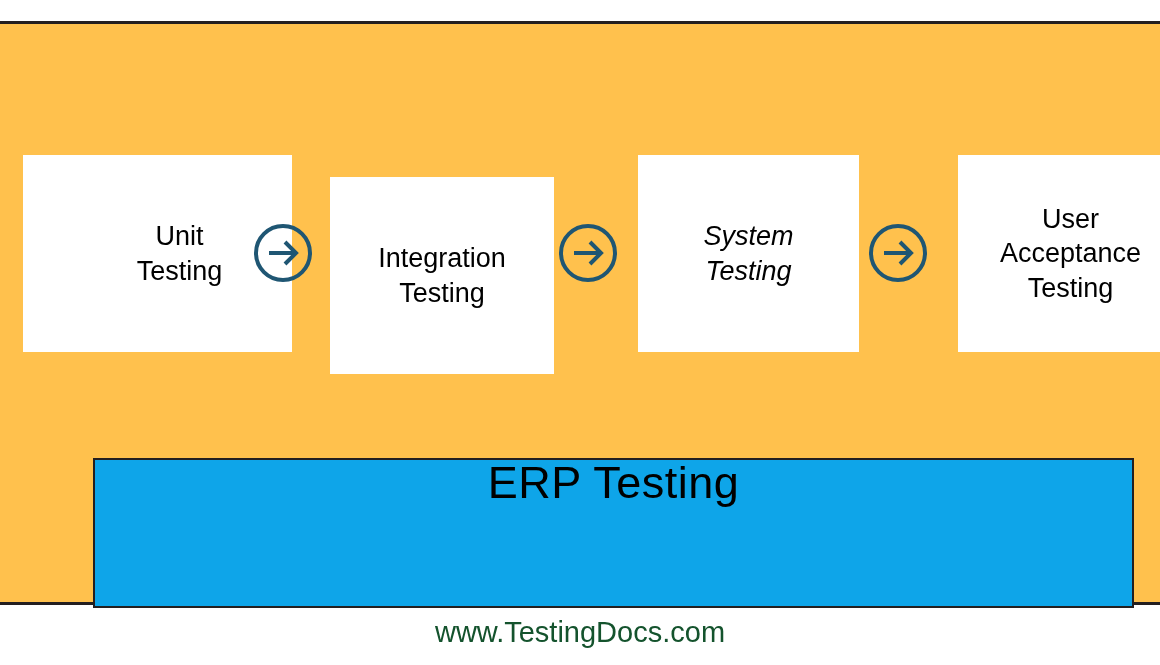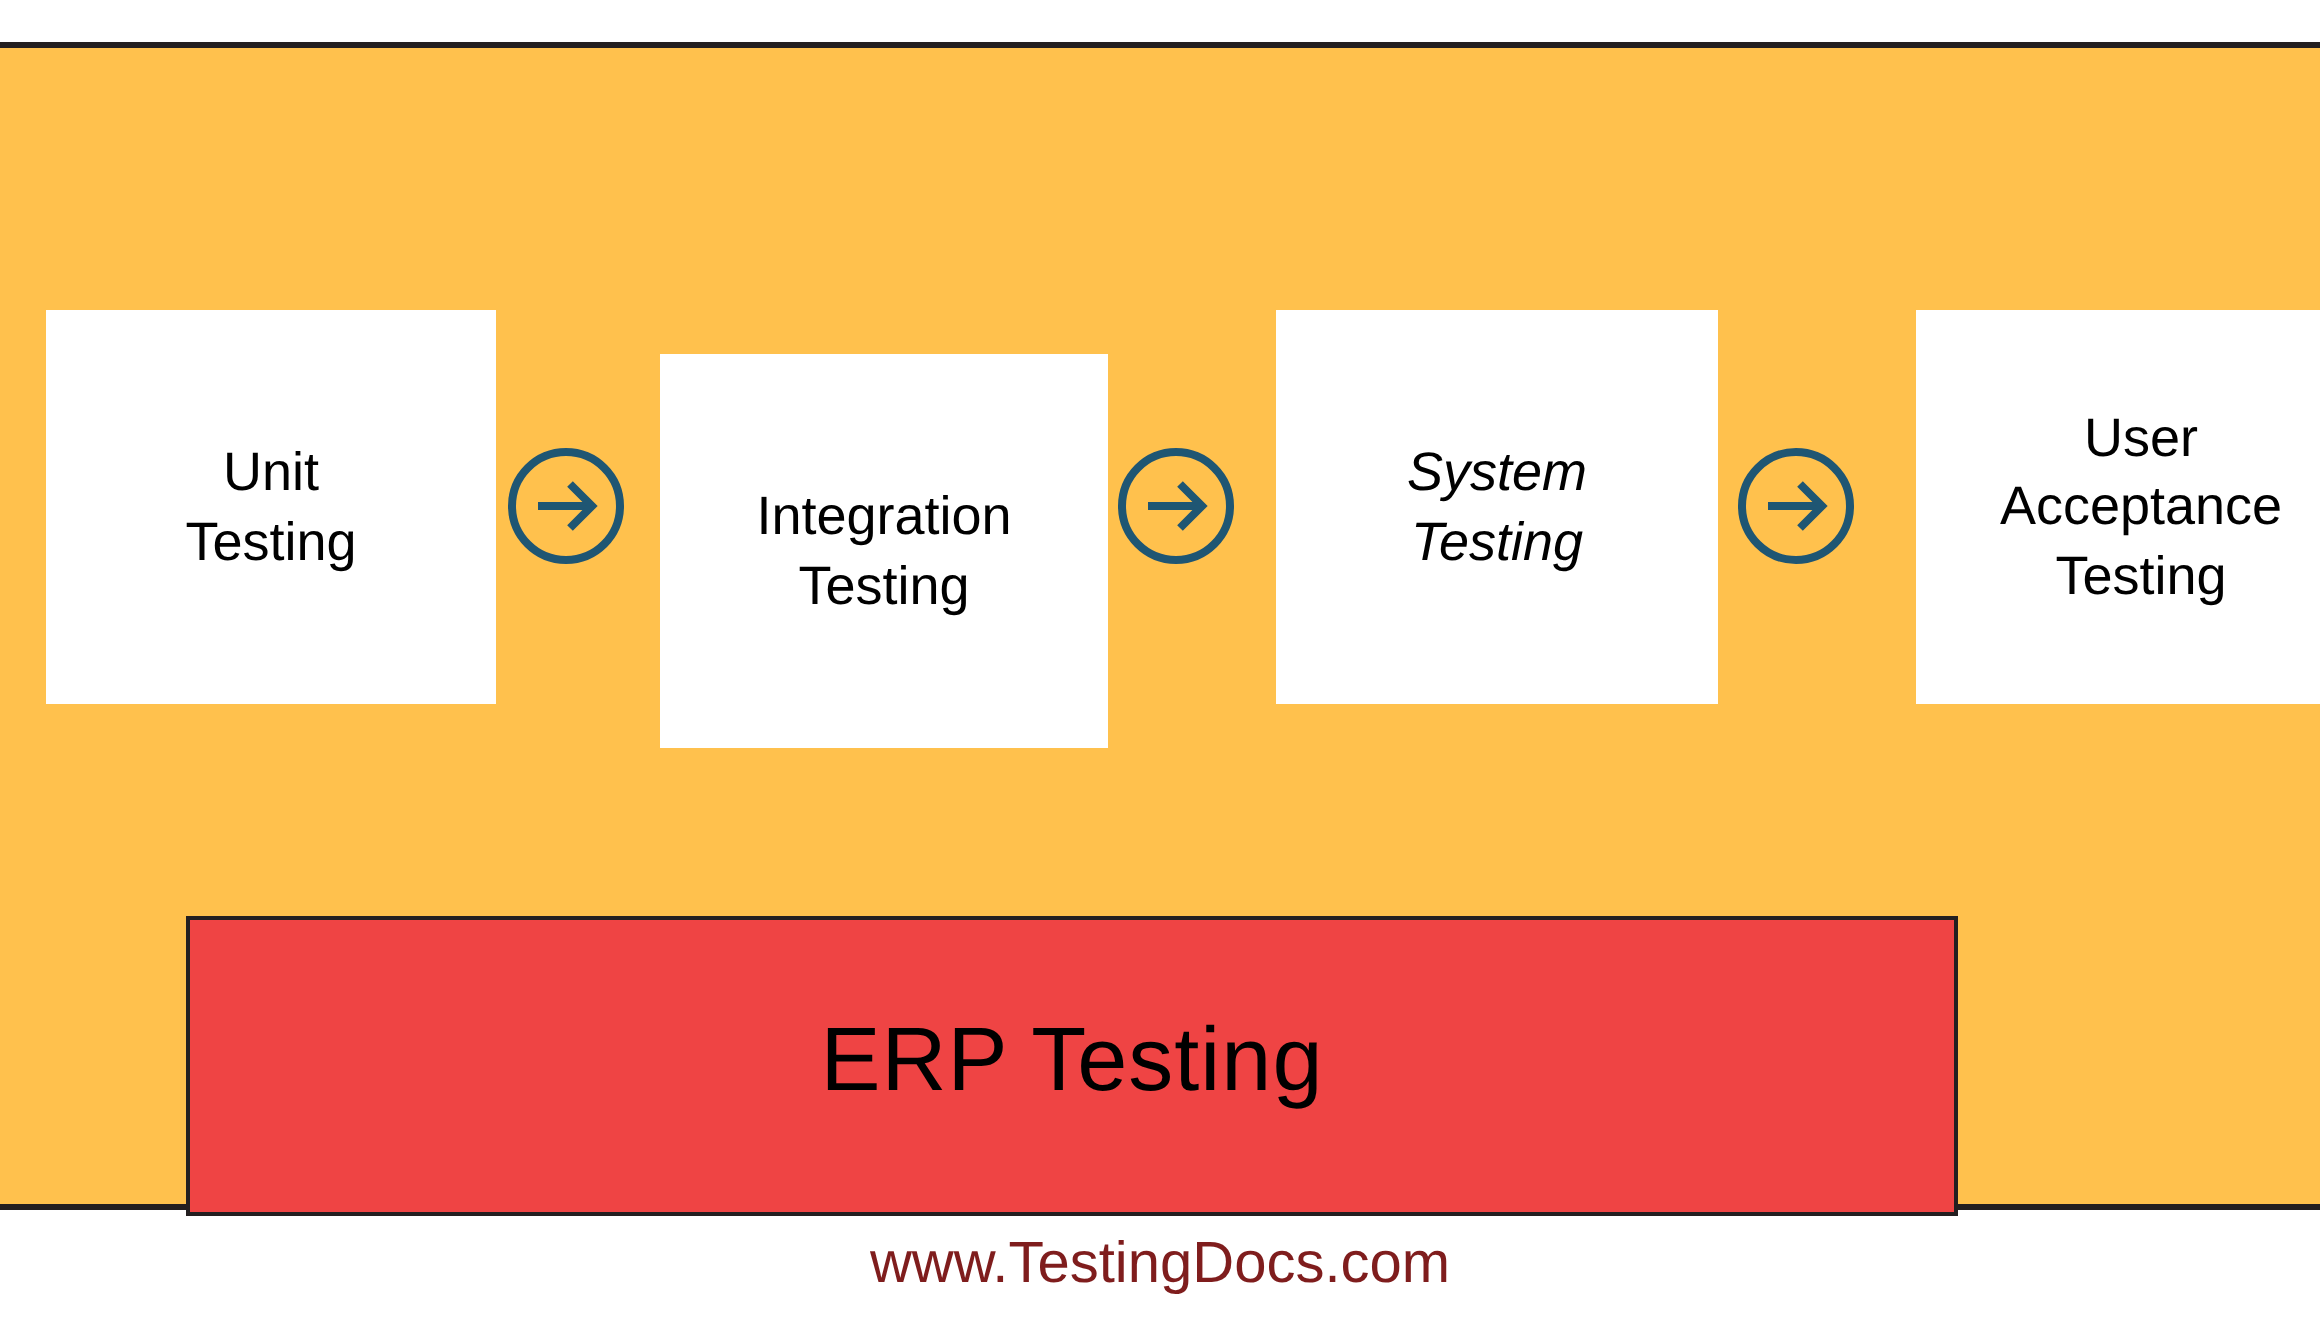"Unit" #box-0 { padding-left: none -> 44px }
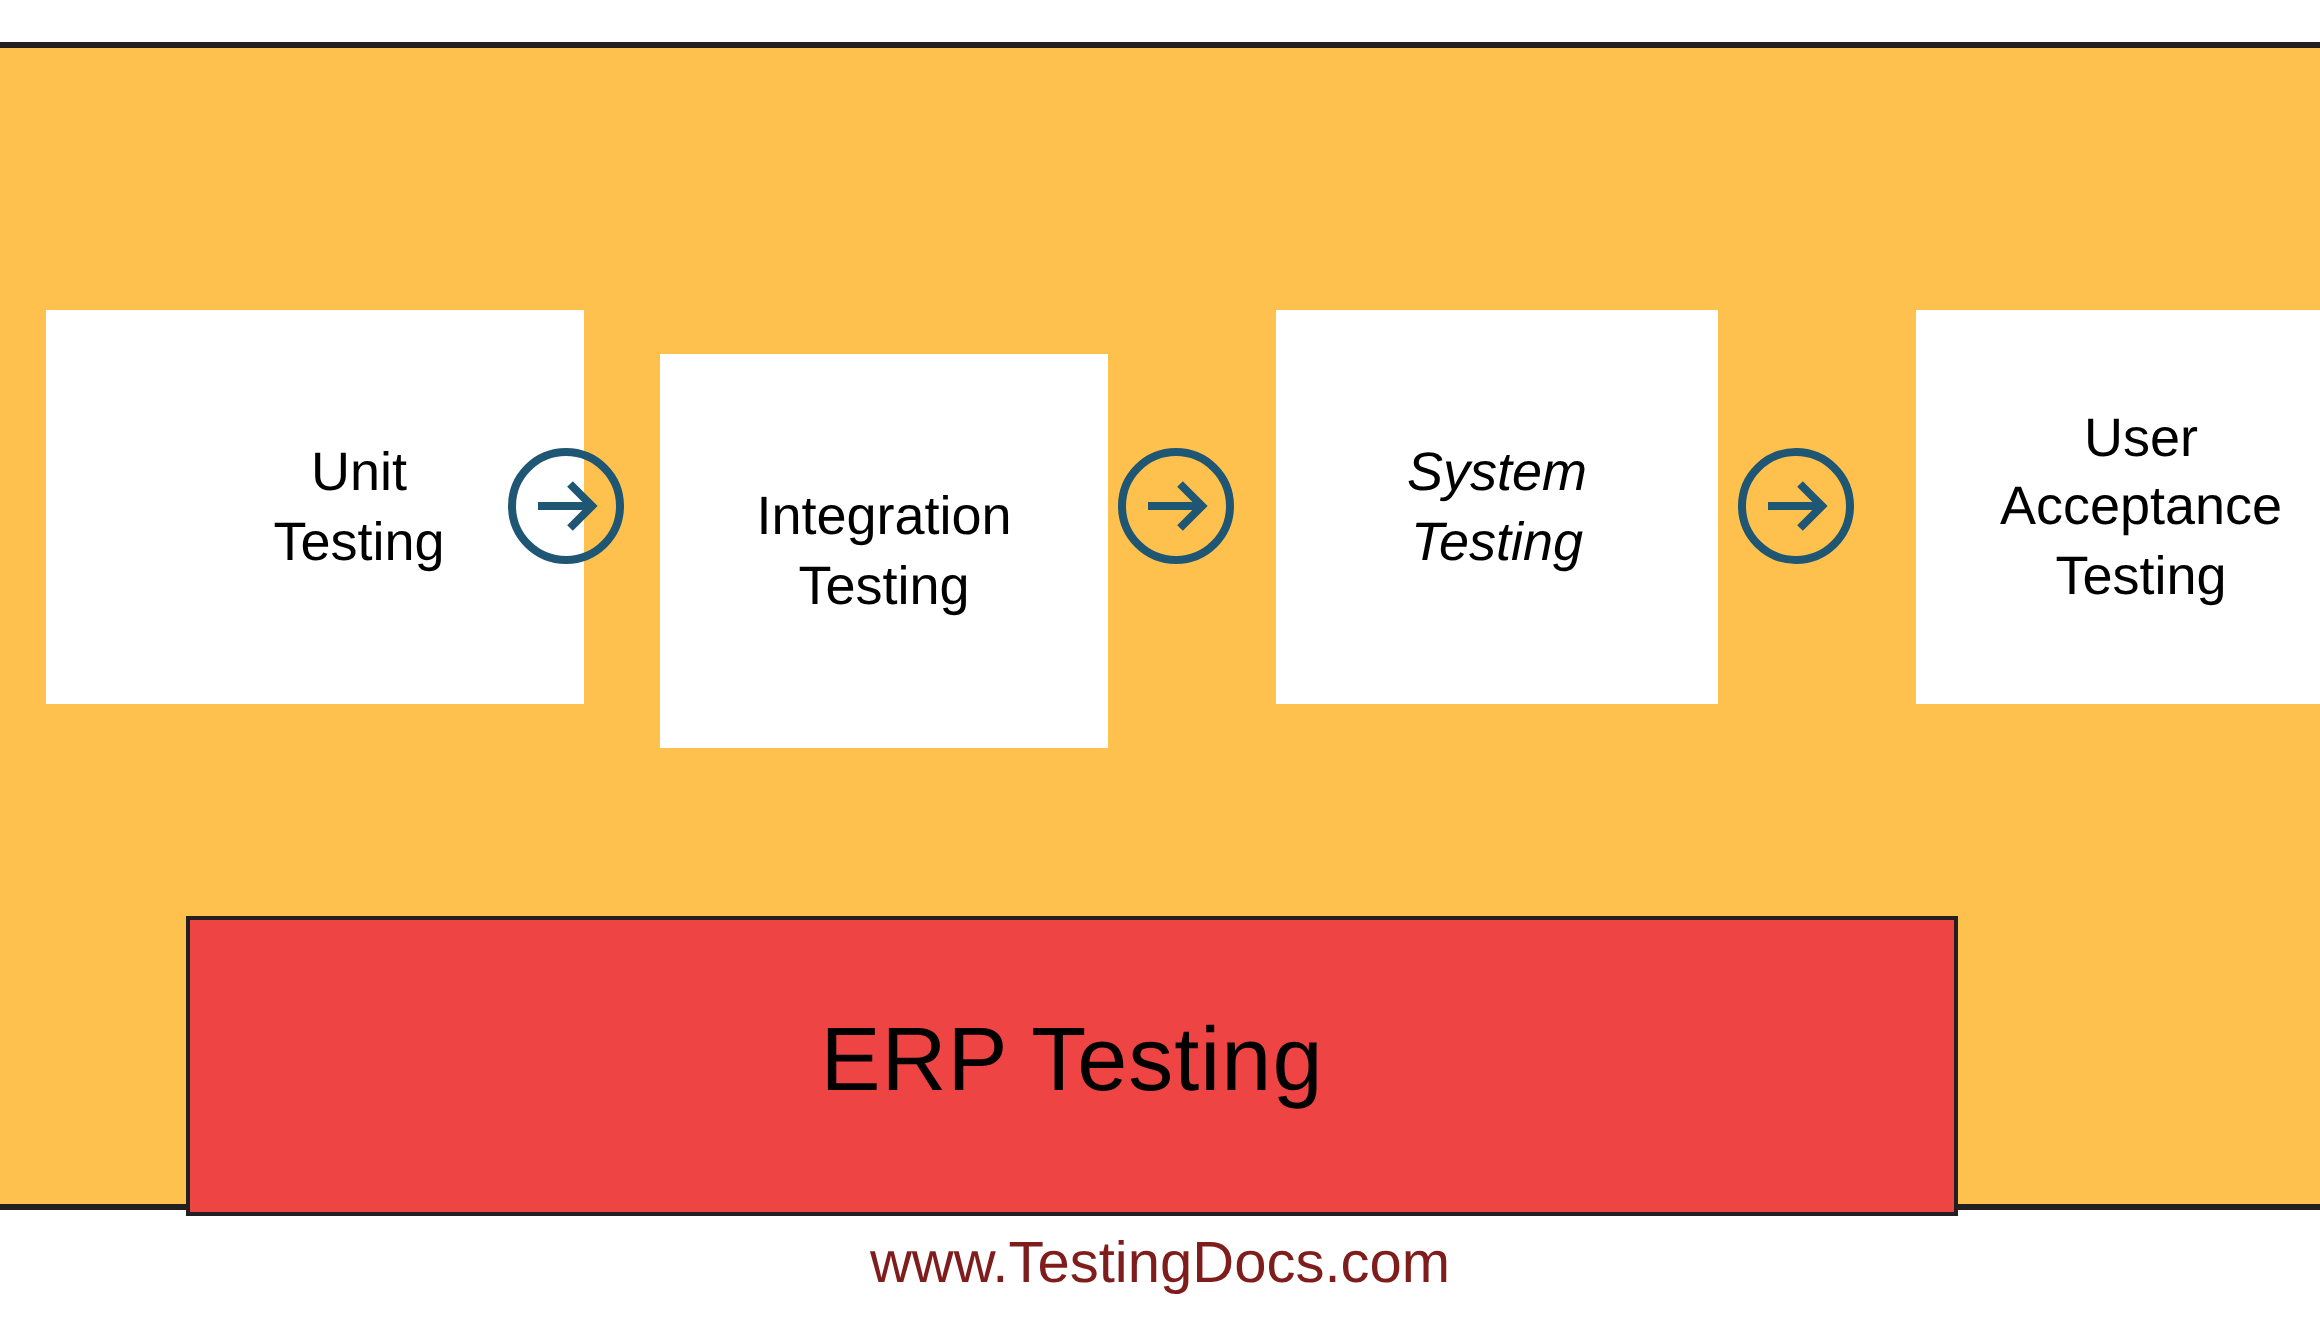"ERP Testing" #summary-bar { align-items: center -> flex-start; background: #ef4444 -> #0ea5e9; width: 886px -> 1041px }
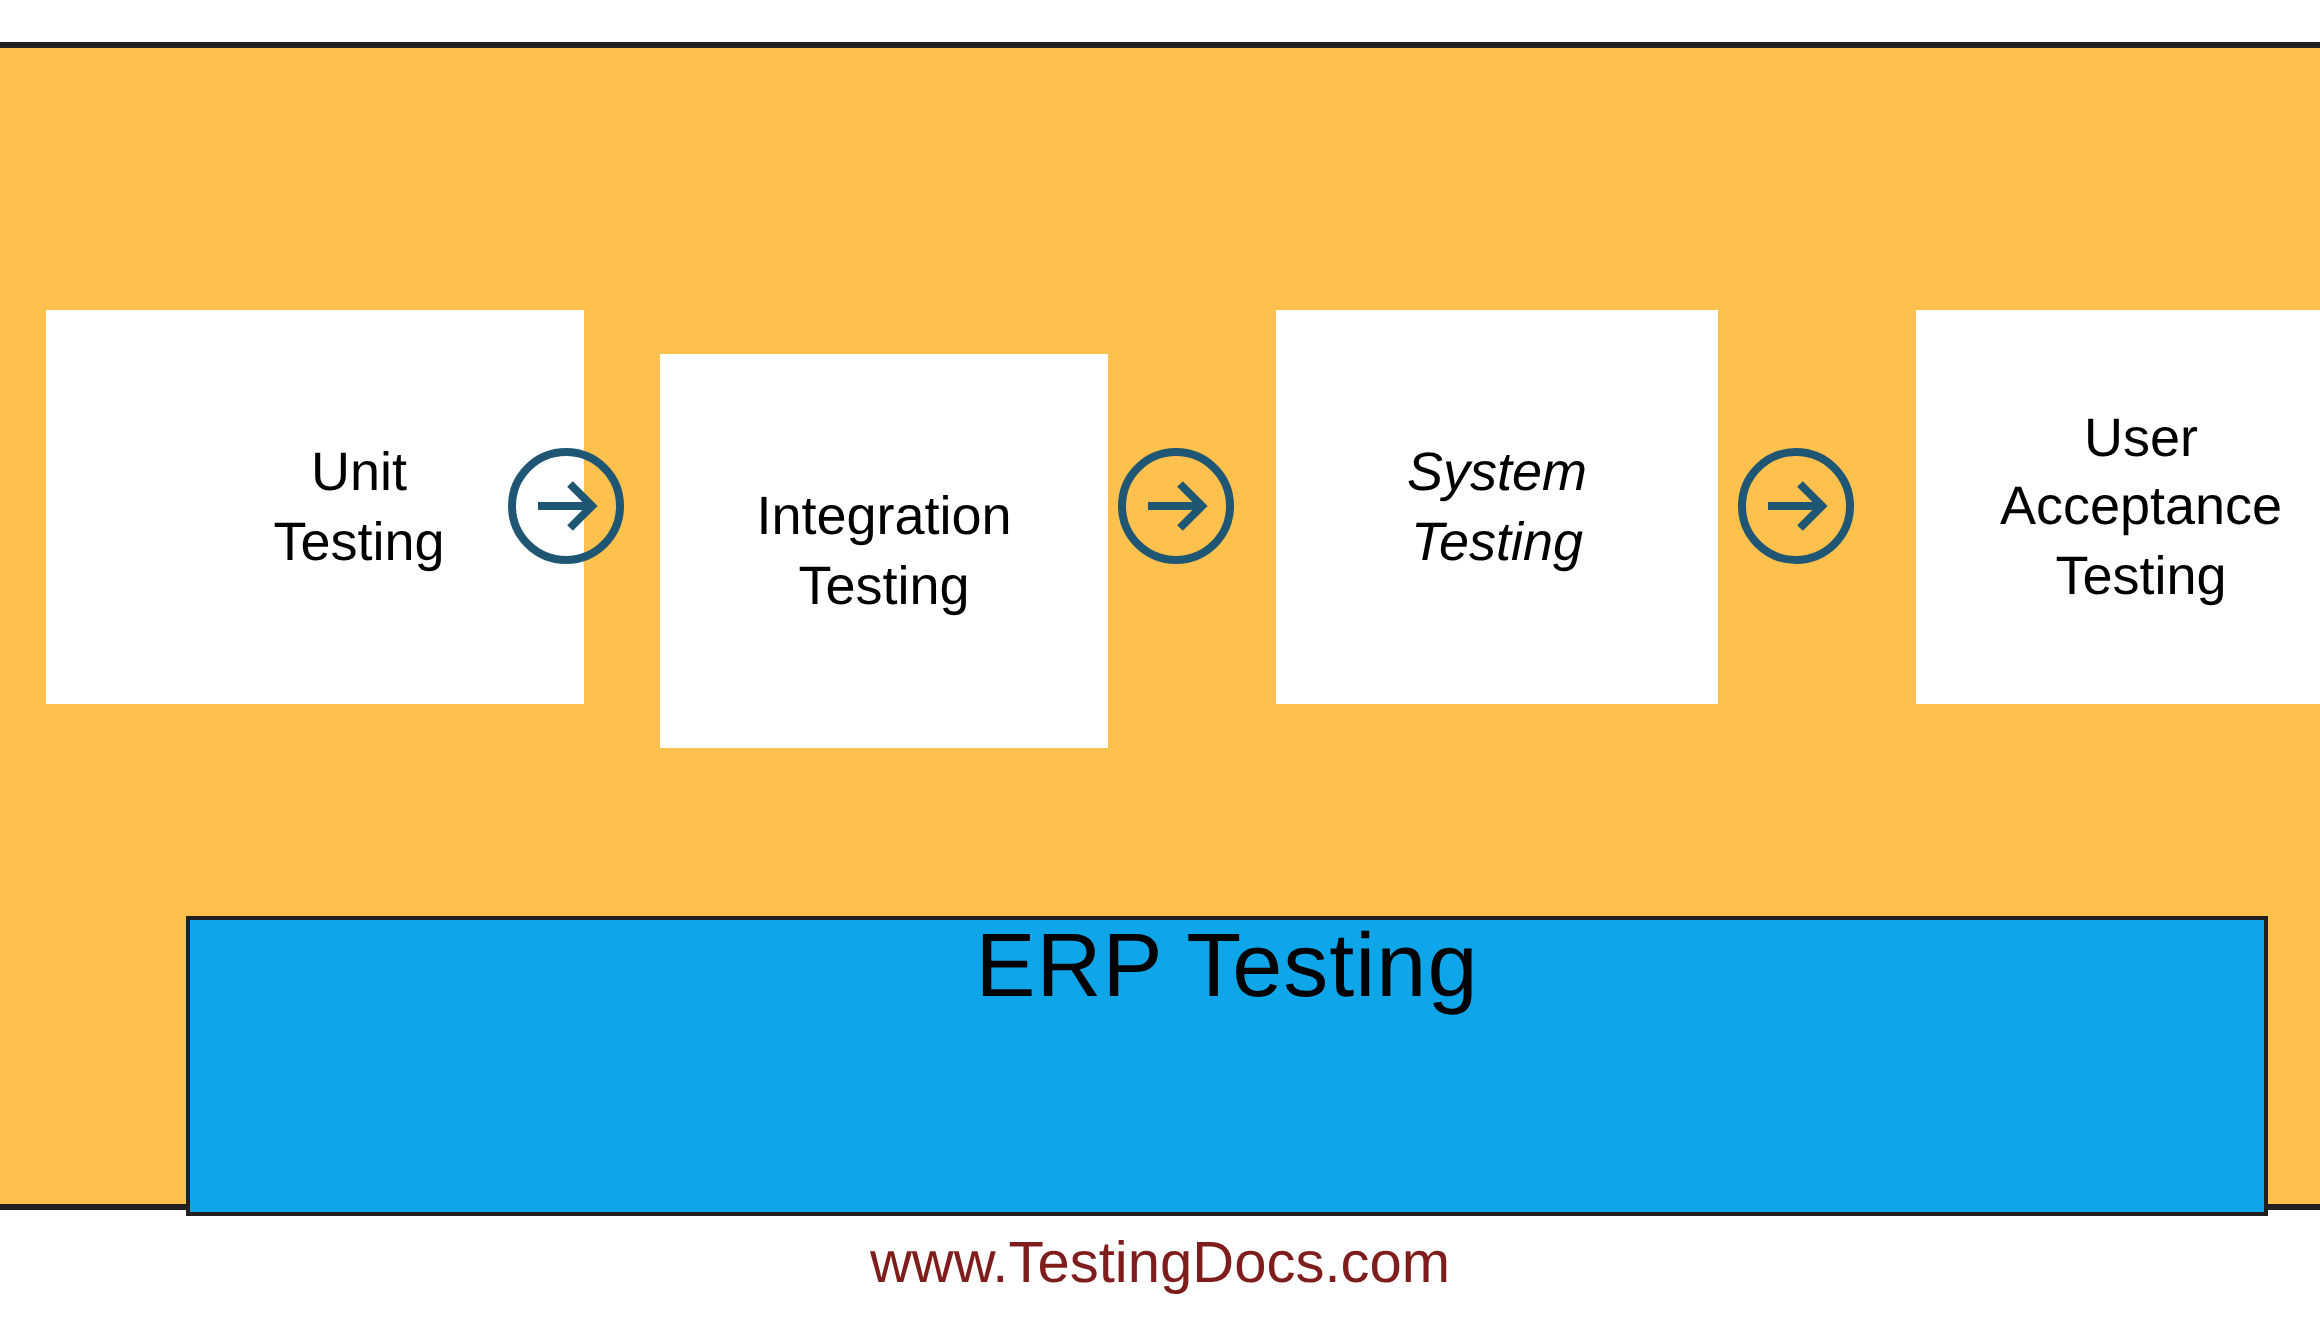"www.TestingDocs.com" #watermark { color: #7f1d1d -> #14532d }
